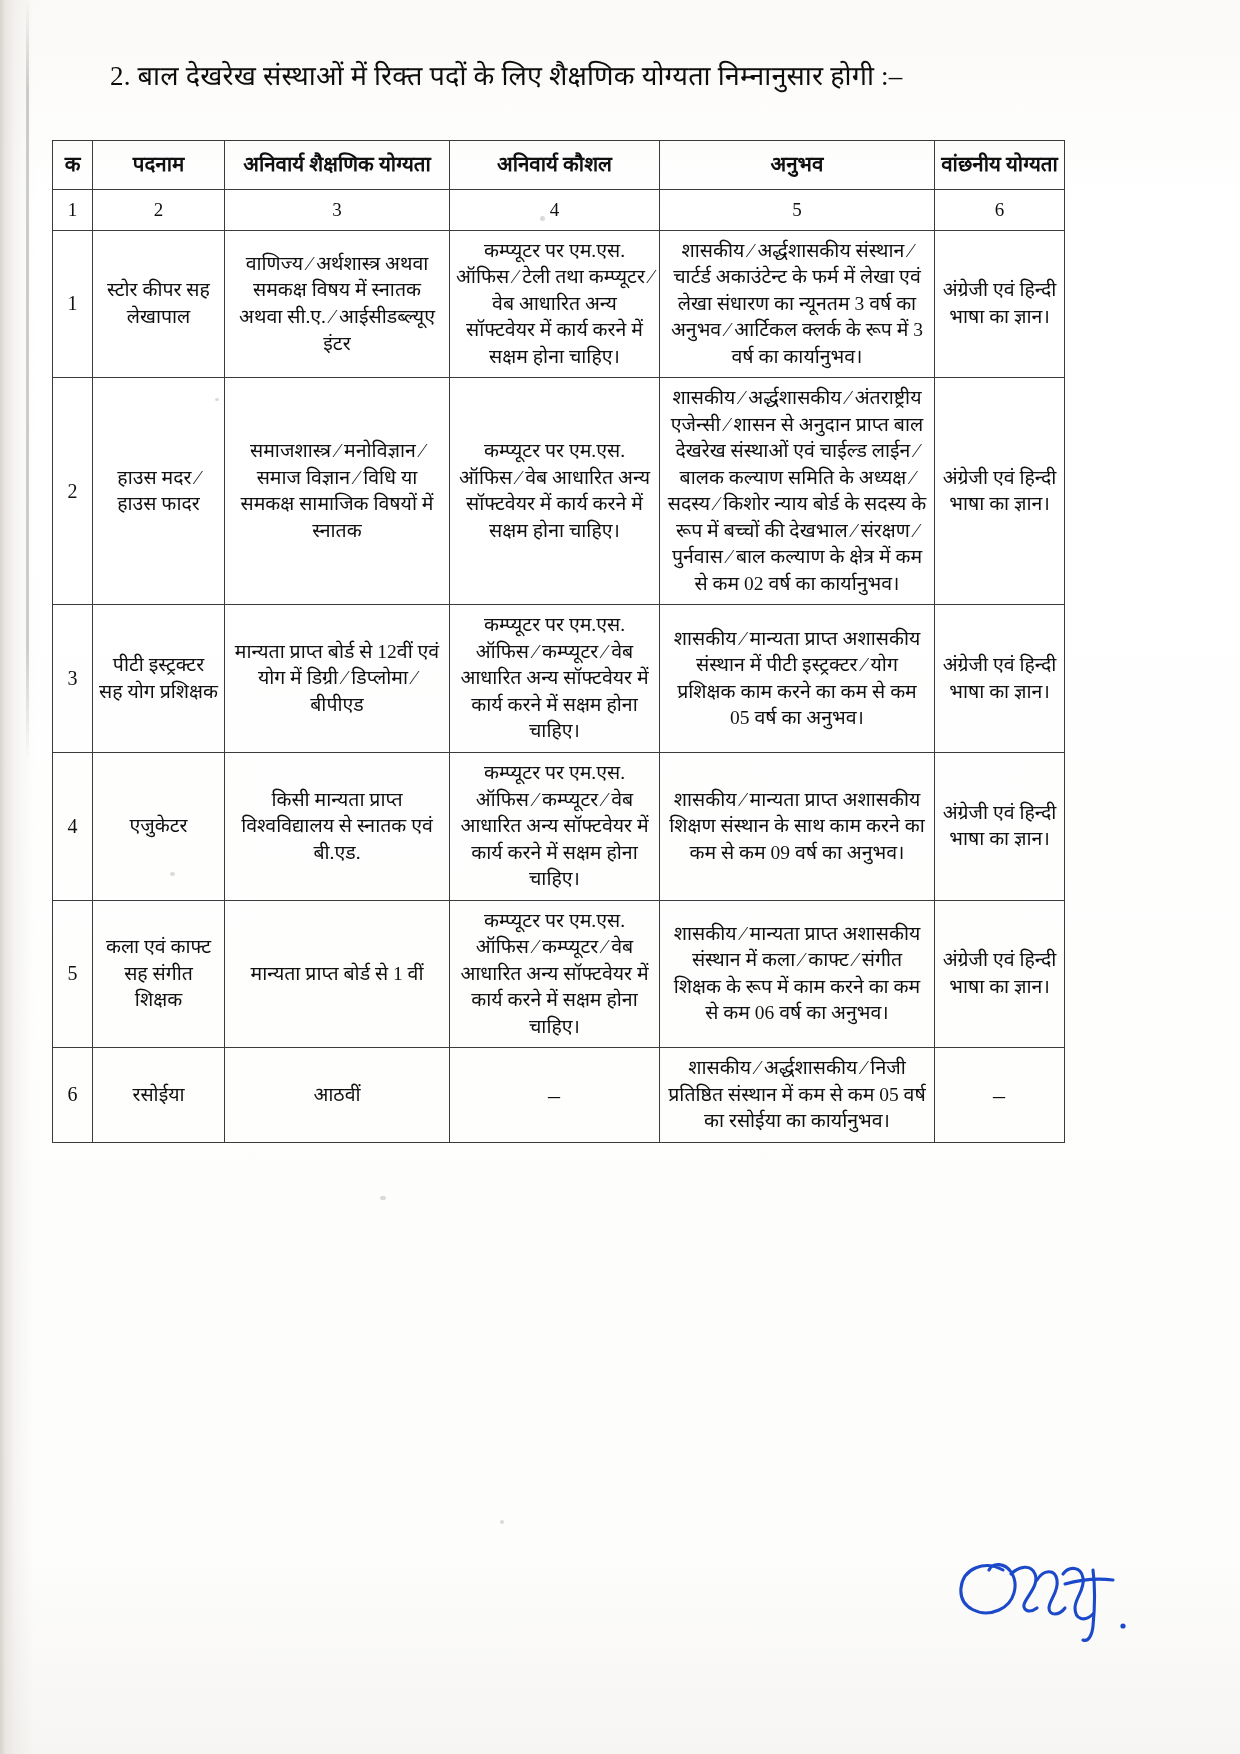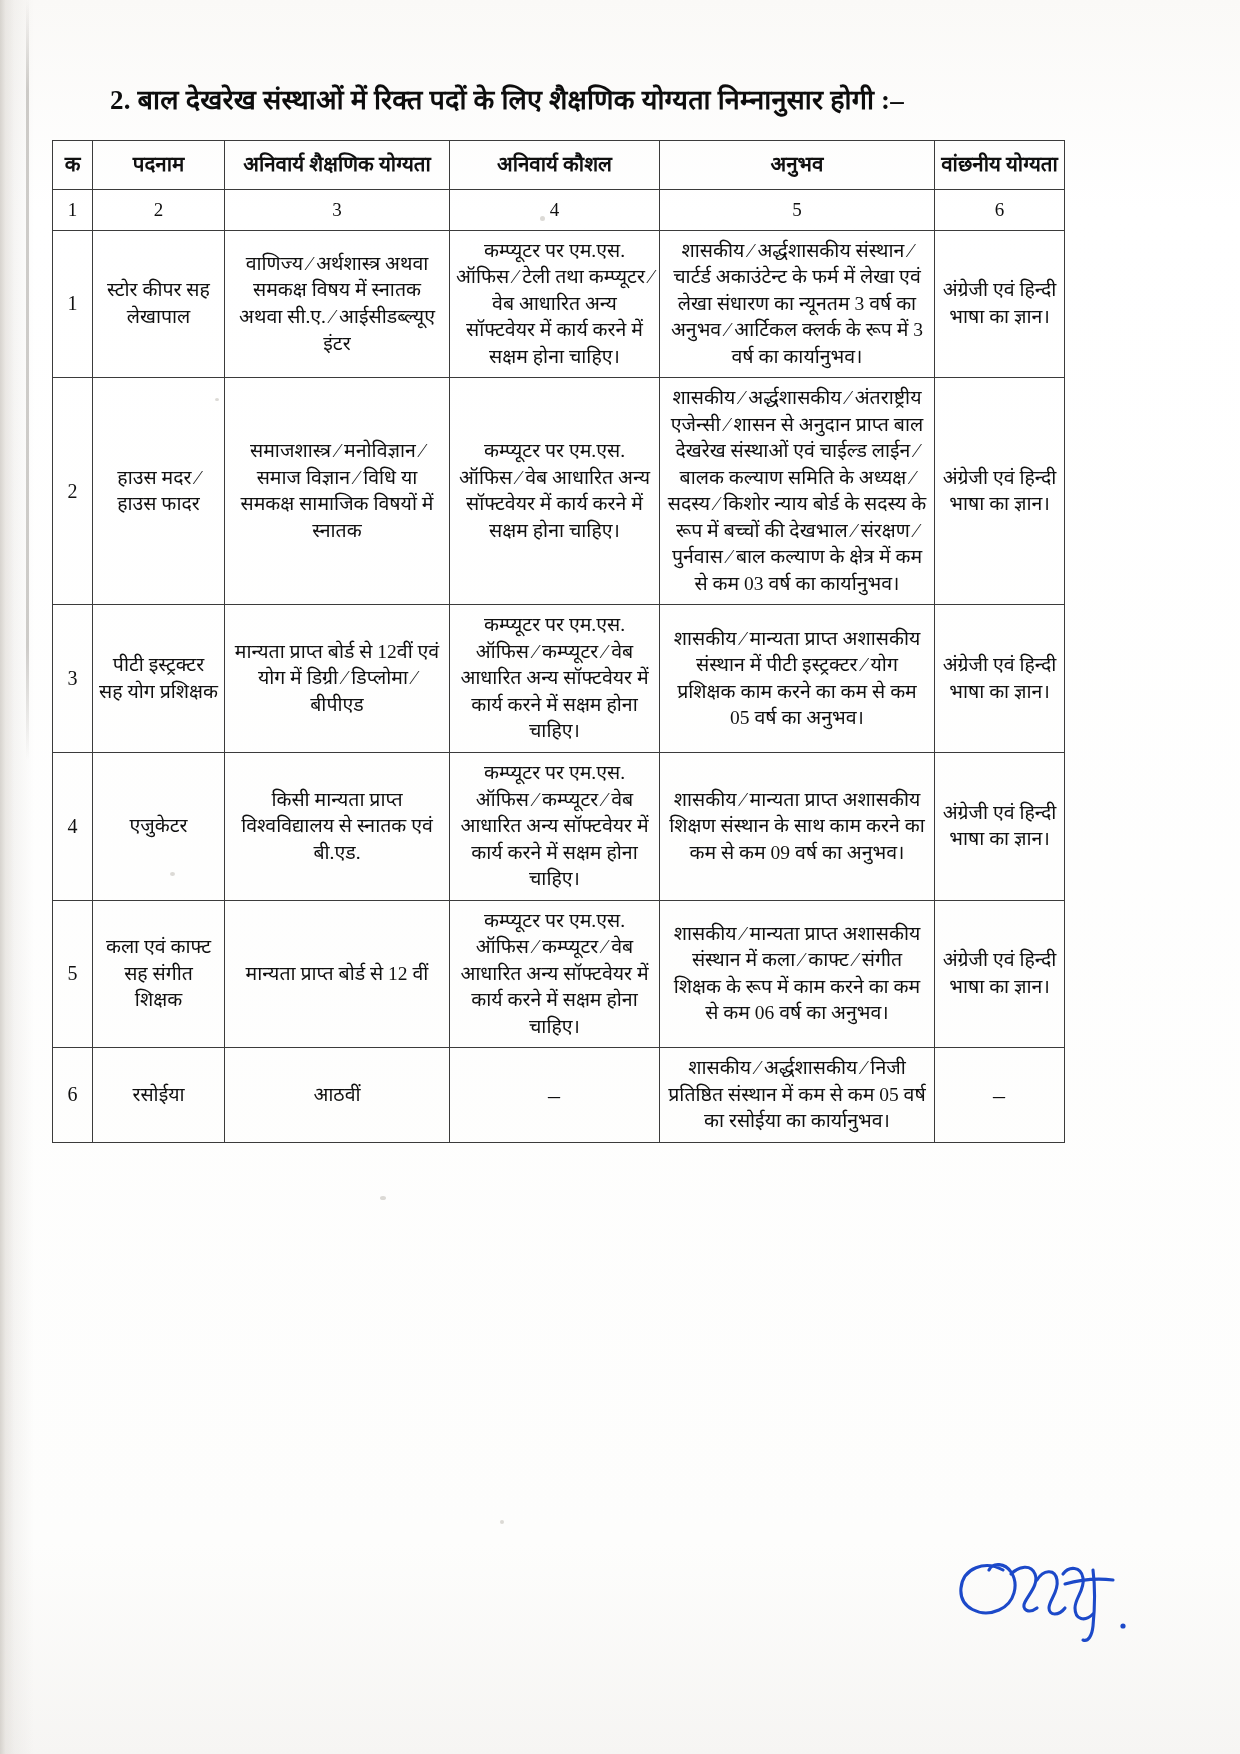"2. बाल देखरेख संस्थाओं में" .heading { font-weight: 700 -> 400; top: 80px -> 56px }
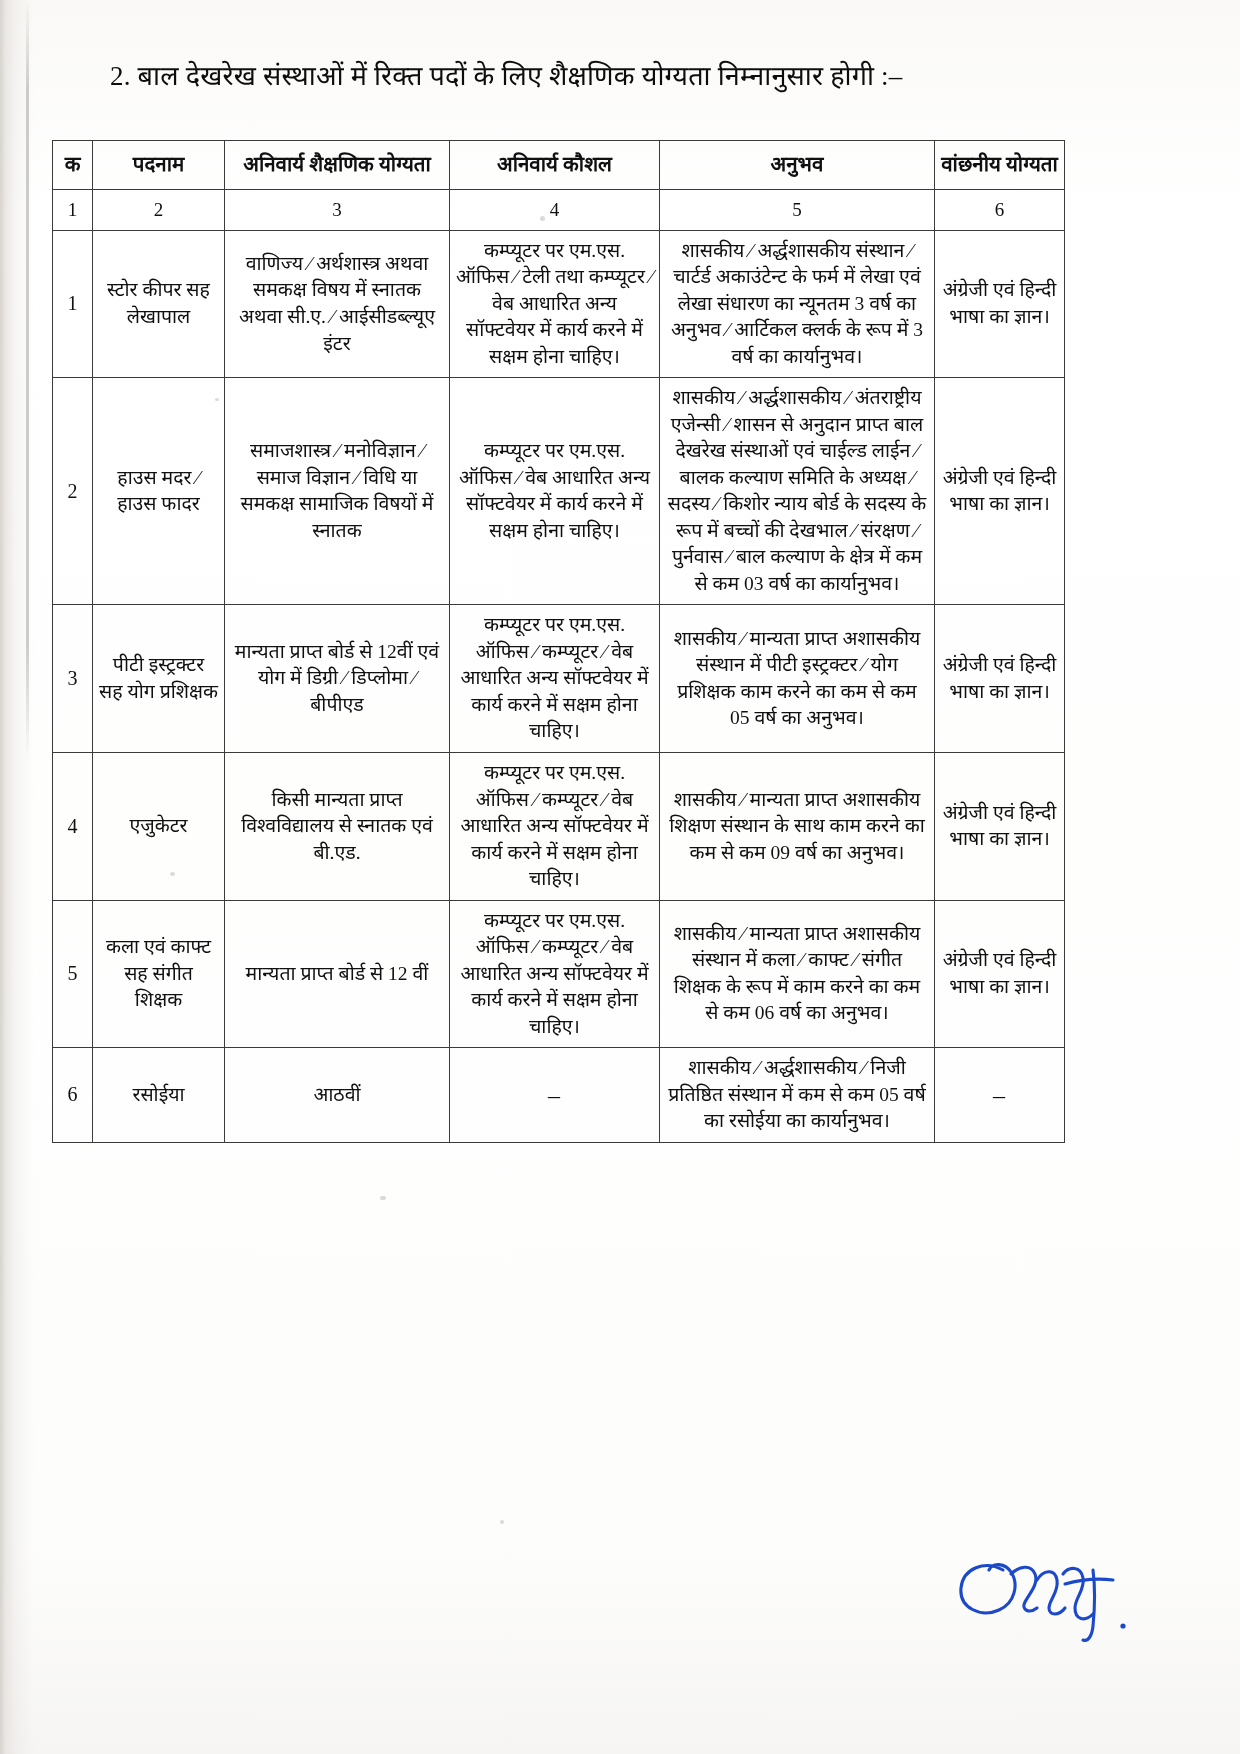"शासकीय ⁄ अर्द्धशासकीय ⁄ अंतराष्ट्रीय" td { text: 03 -> 02 }
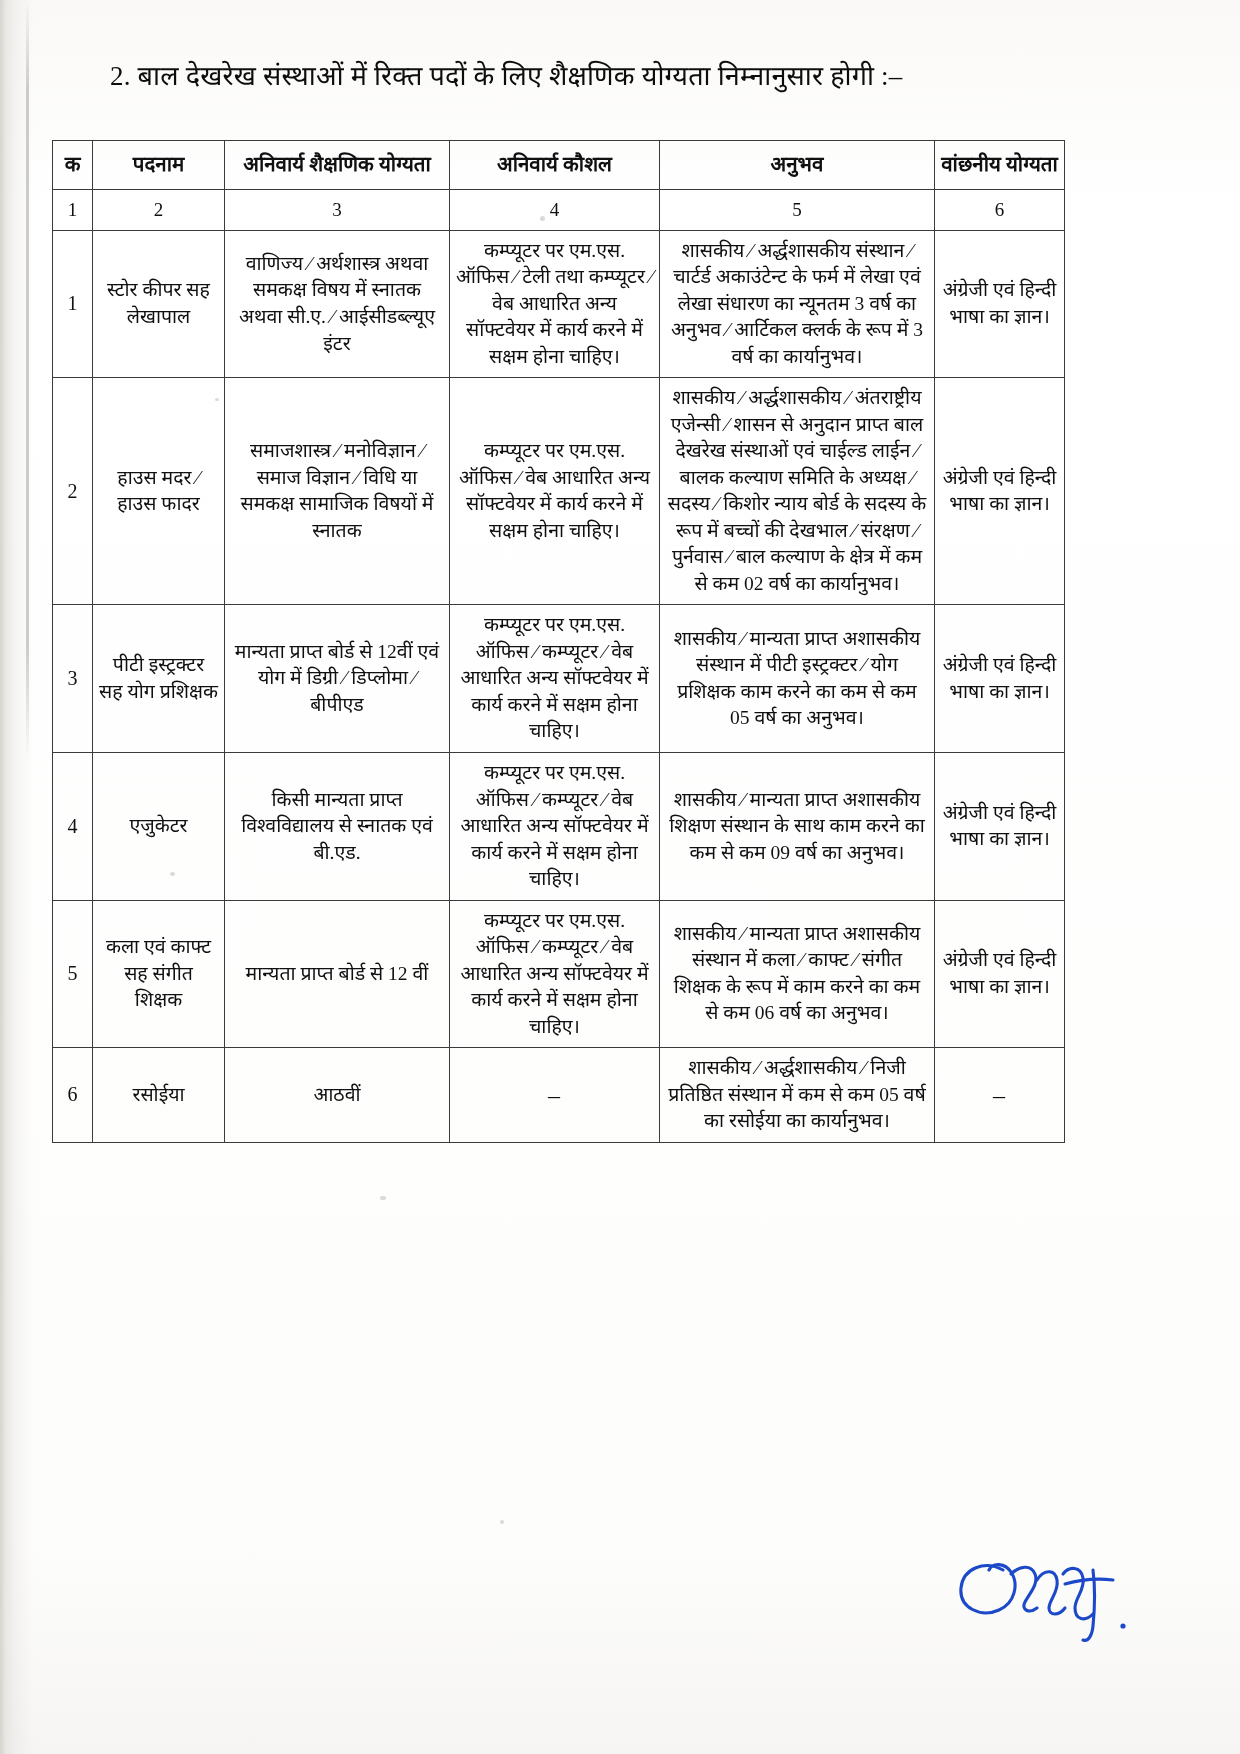"मान्यता प्राप्त बोर्ड से 12" td { text: 12 -> 1 }
